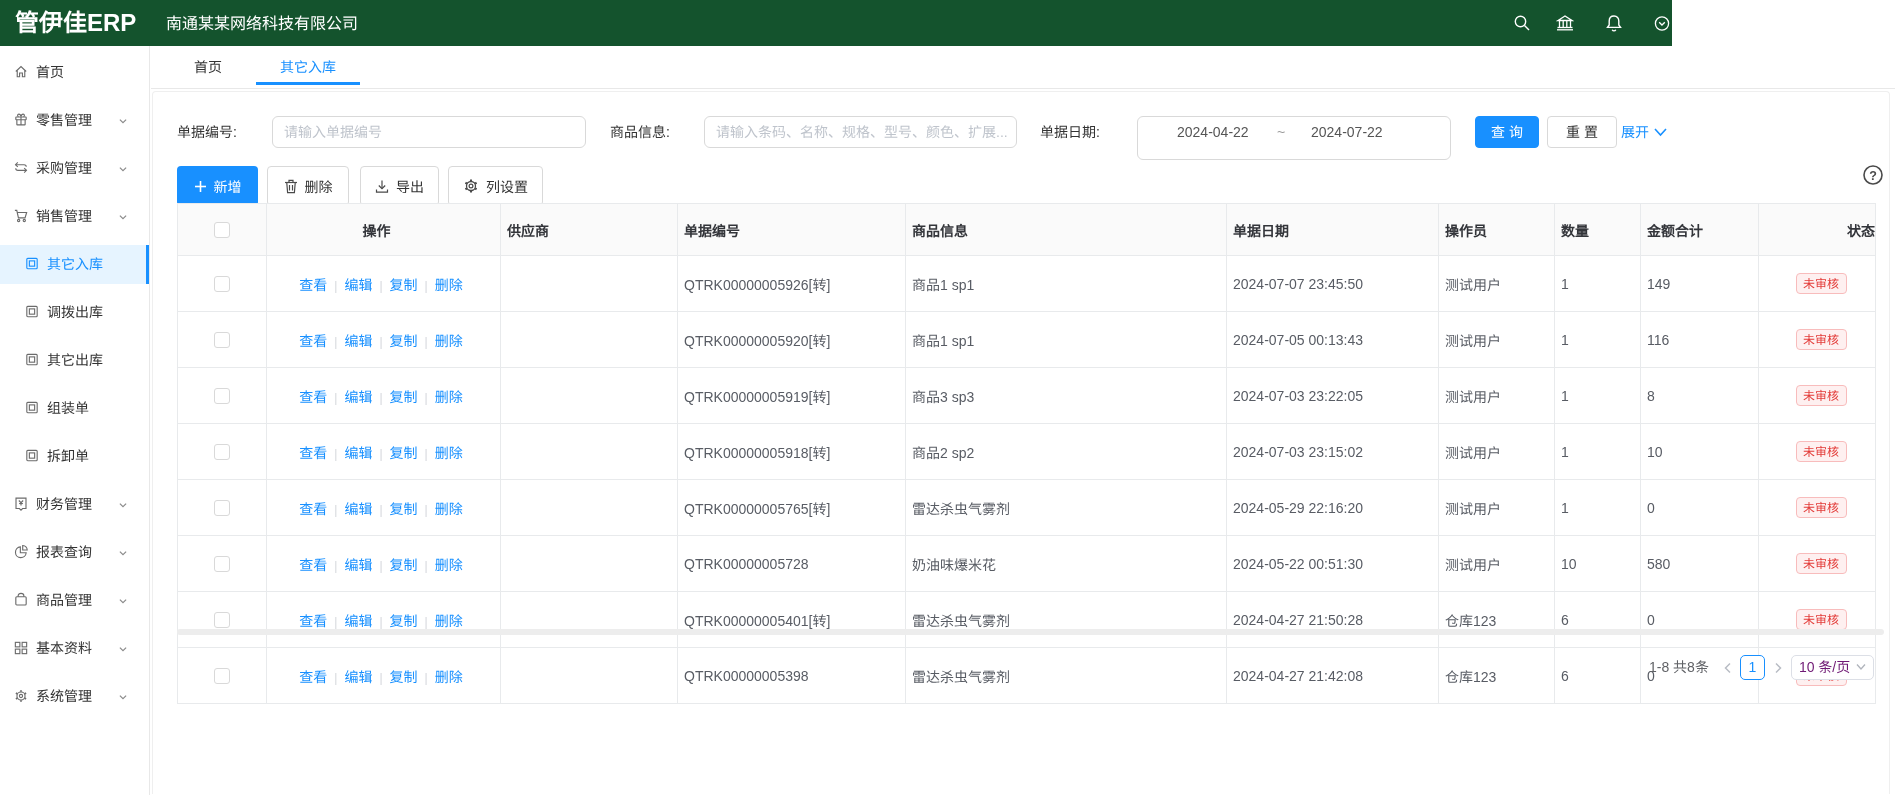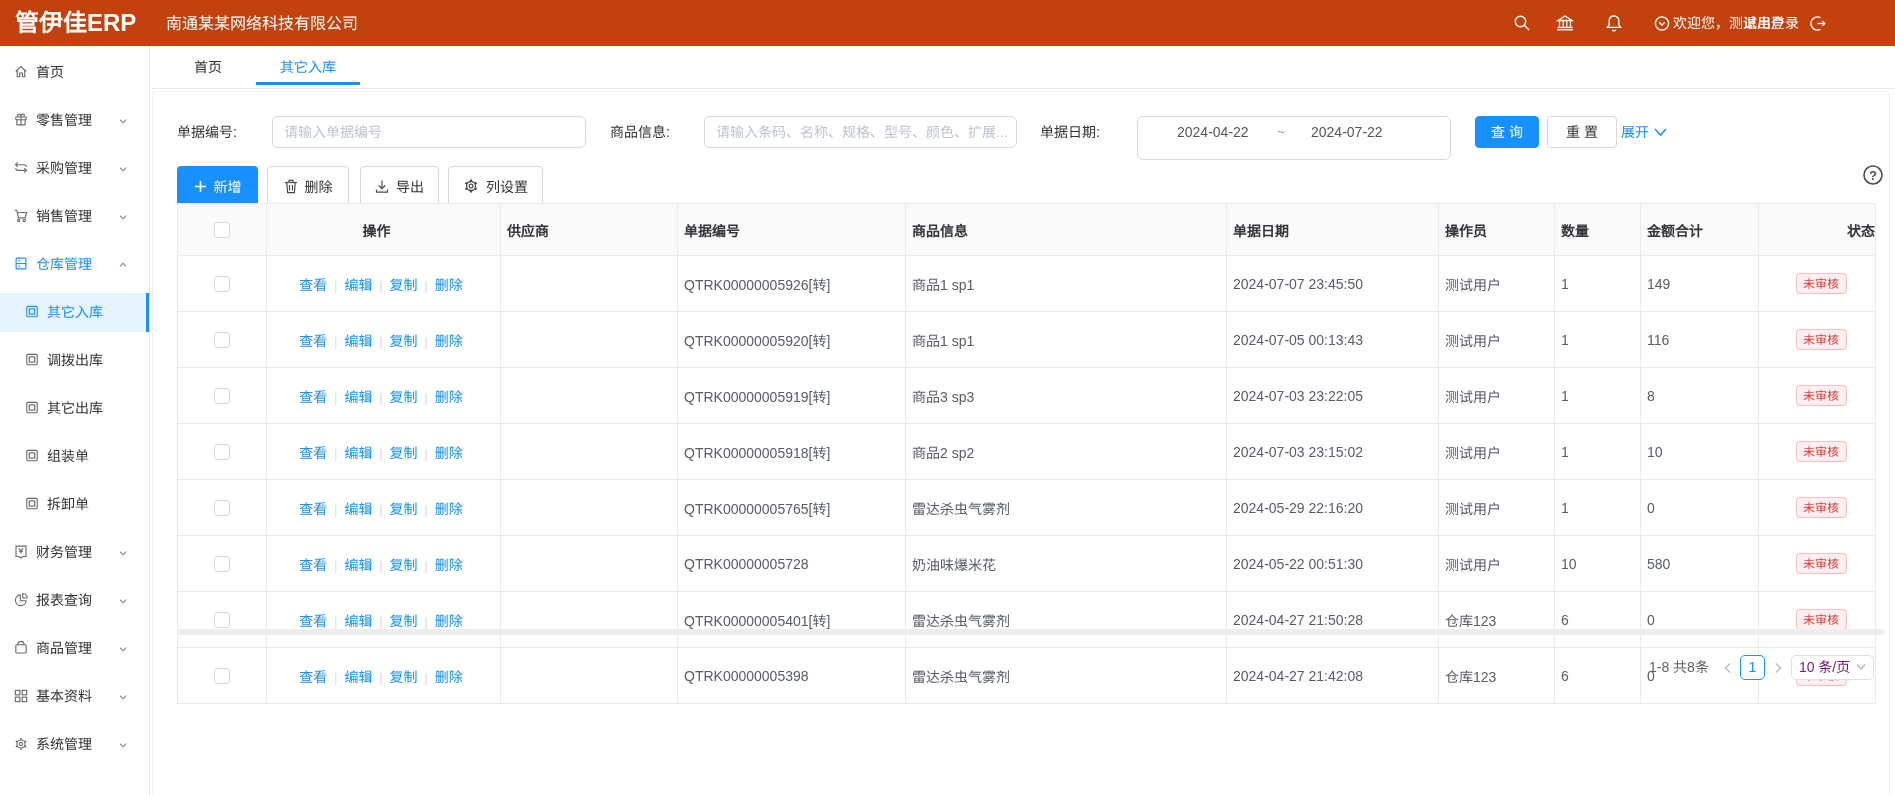"管伊佳ERP" #hdr { background: #c2410c -> #14532d; width: 1895px -> 1672px }
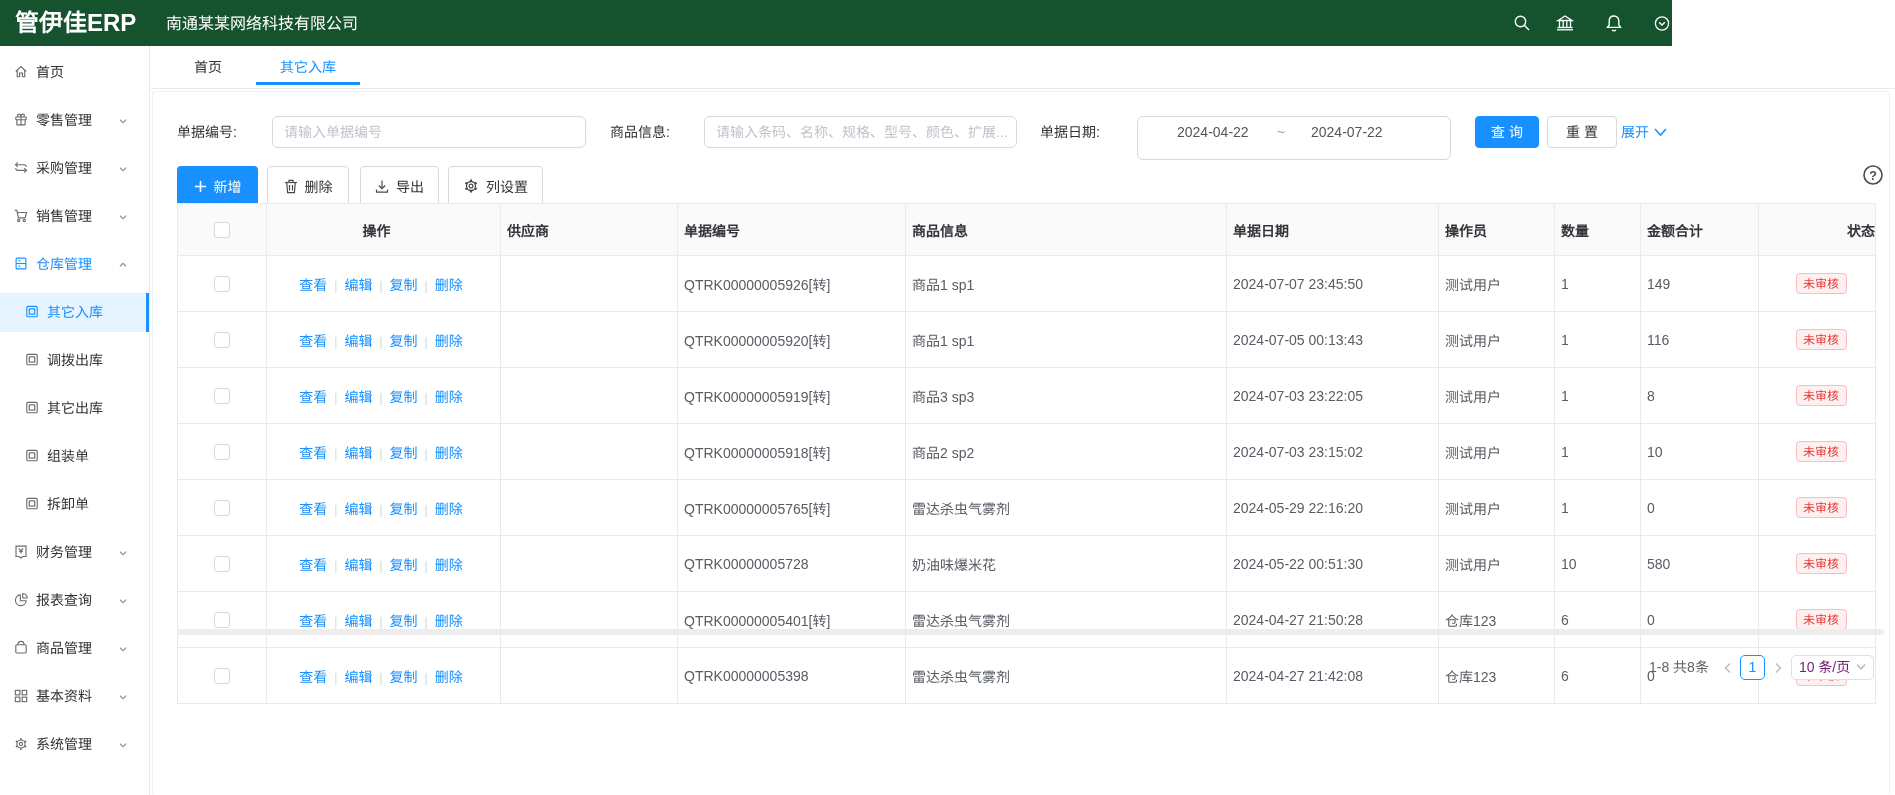"仓库管理" div.mi { html: <div> <svg> <rect></rect> <line></line> <line></line> <line></line> </svg> <span>仓库管理</span> <svg> <polyline></polyline> </svg> </div> -> none }
